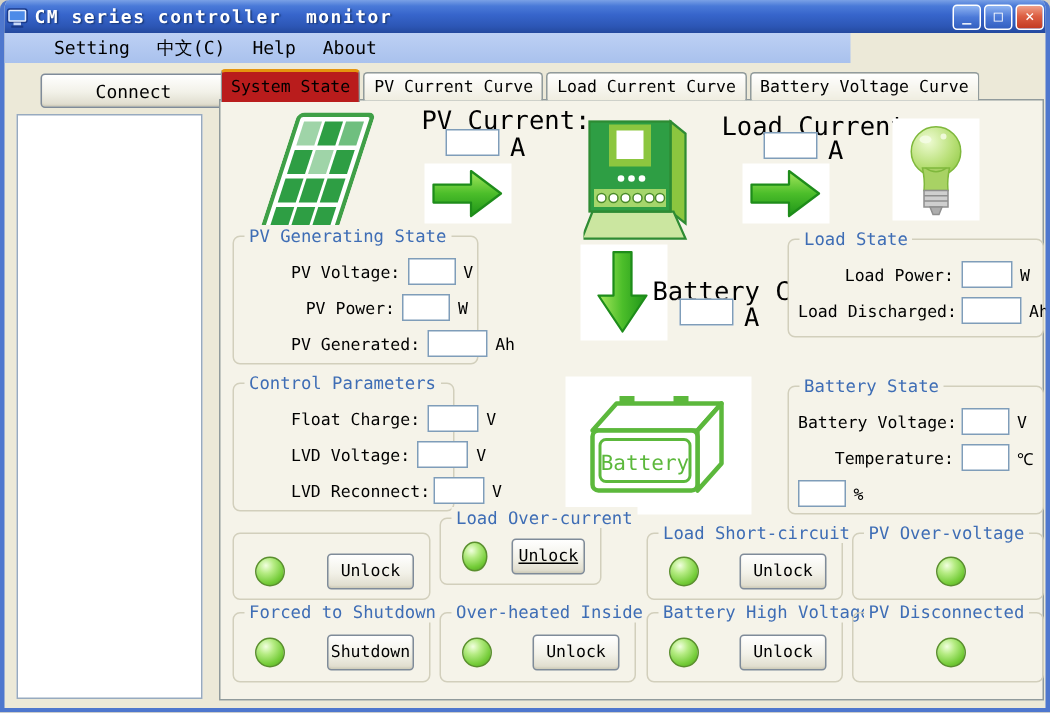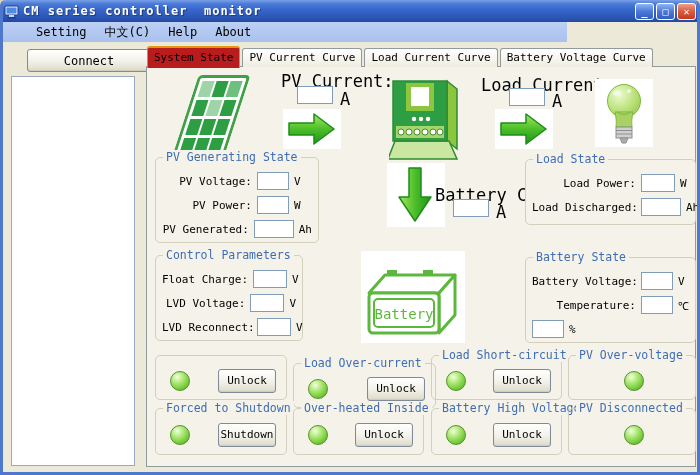"PV Voltage:" .g-left .flabel { margin-left: none -> 32px }
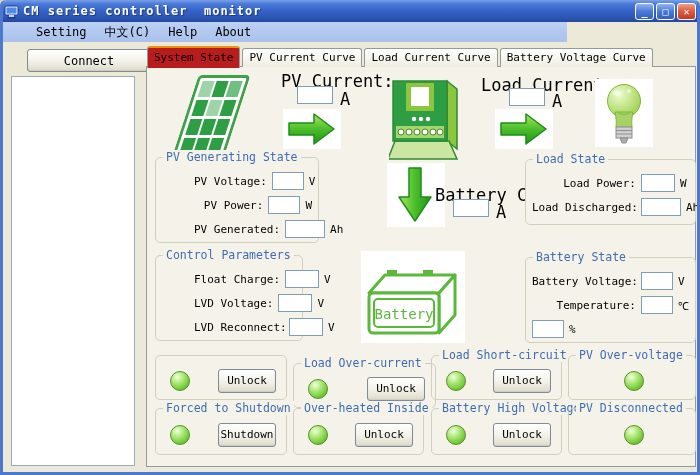"Battery" div.icon-patch { align-items: flex-end -> none; left: 214px -> 230px; width: 104px -> 124px }
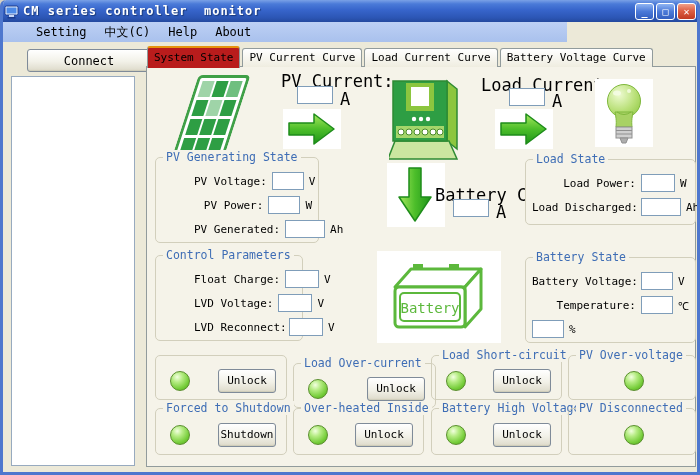"Load Over-current" div.alarm { text-decoration: none -> underline; top: 296px -> 278px; width: 143px -> 108px }
